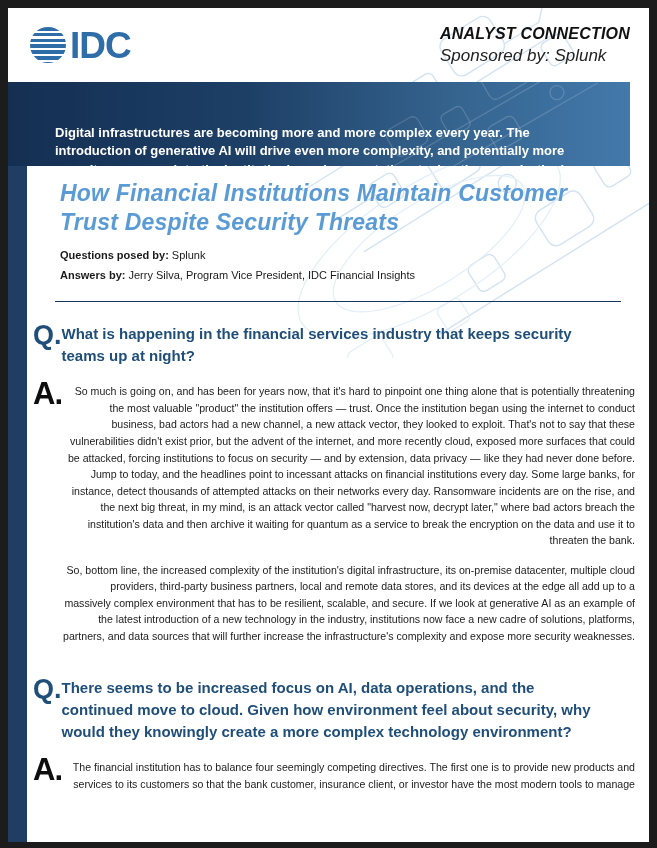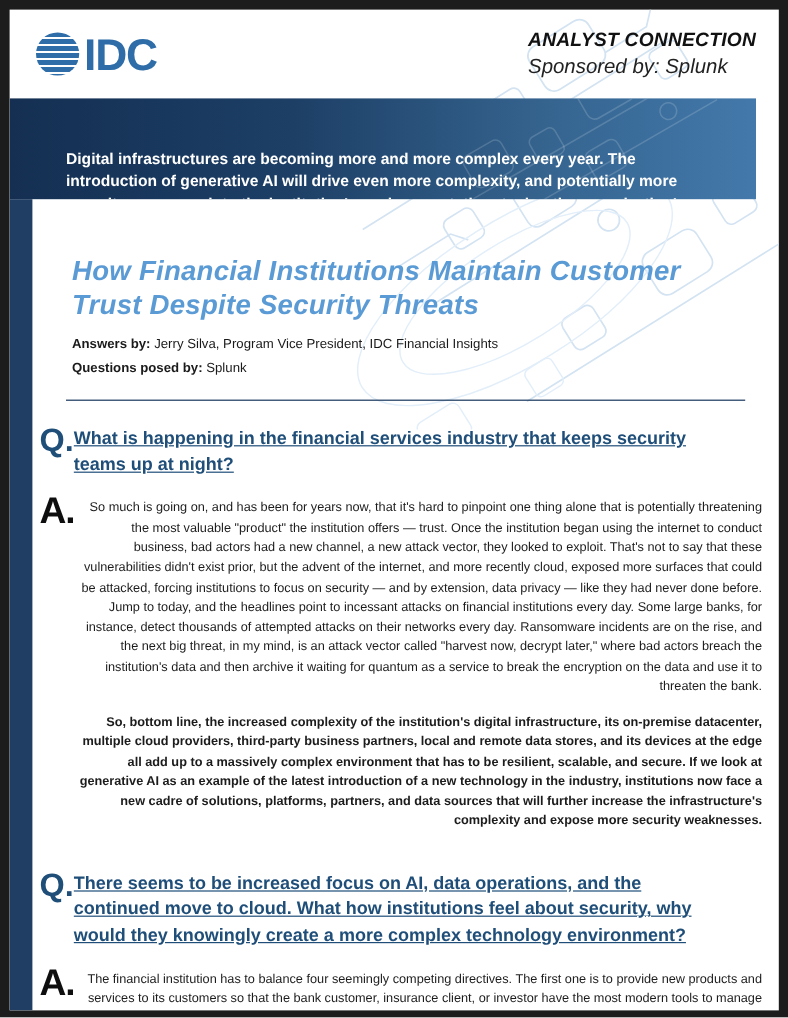"How Financial Institutions Maintain" .content { margin-top: 32px -> none }
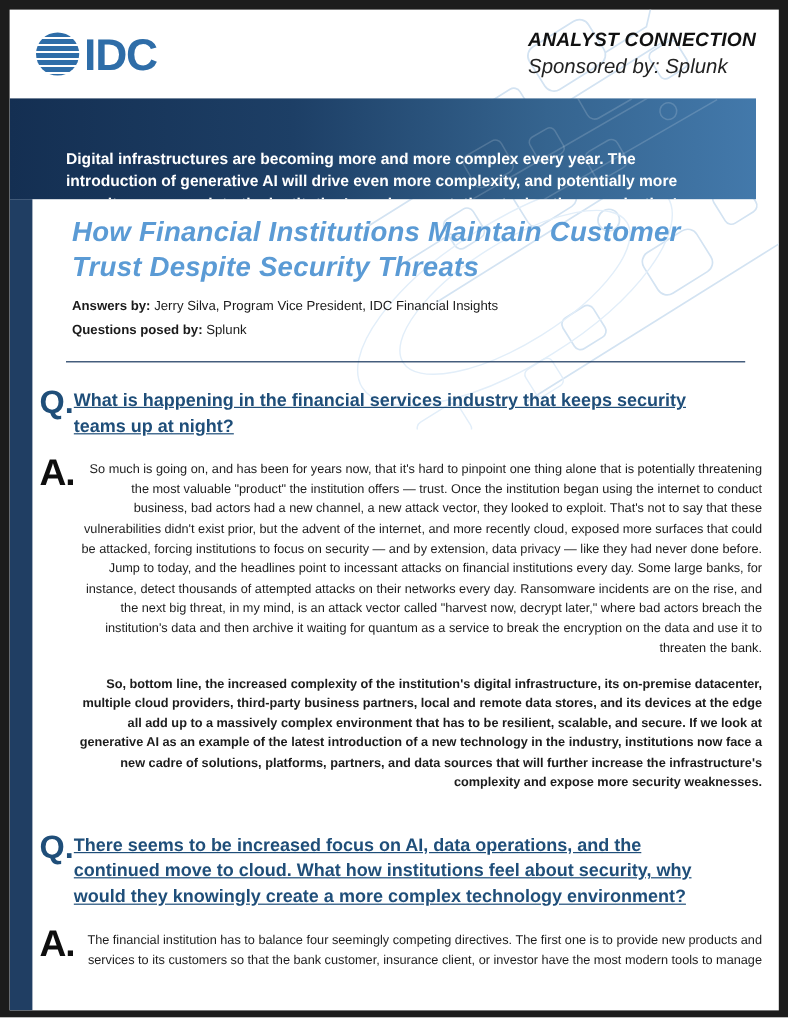"Answers by: Jerry Silva, Program" div.meta-line { order: before "Questions posed by: Splunk" -> after "Questions posed by: Splunk" }
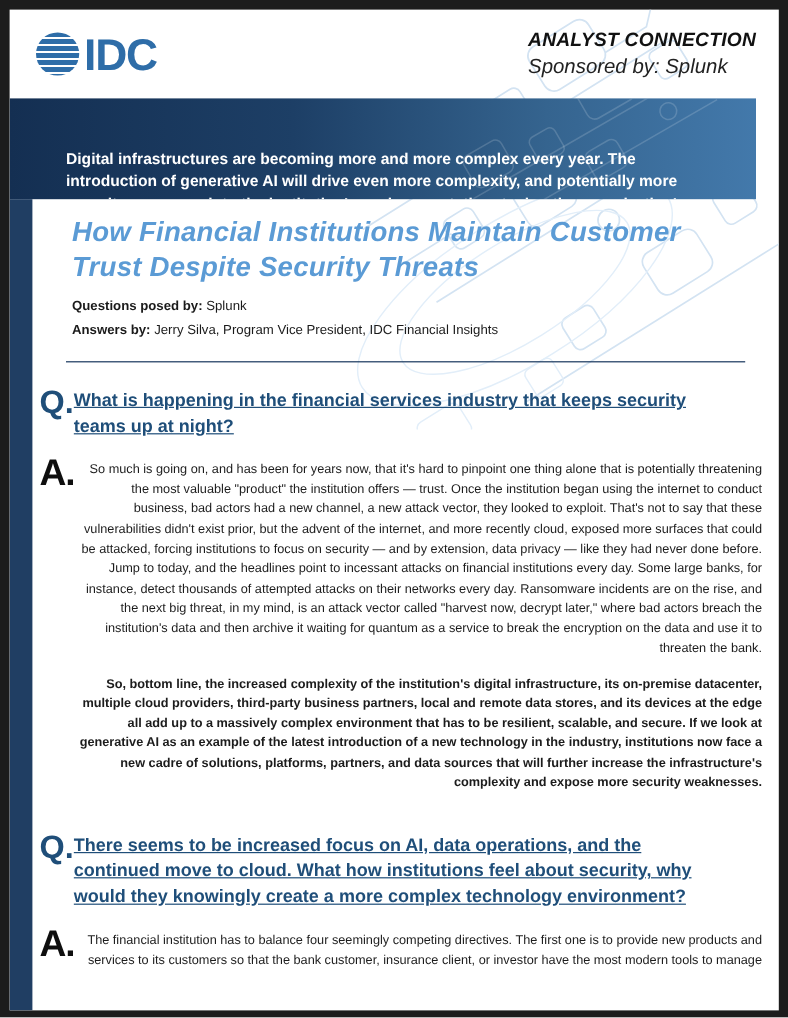"What is happening in the" .q-text { text-decoration: underline -> none }
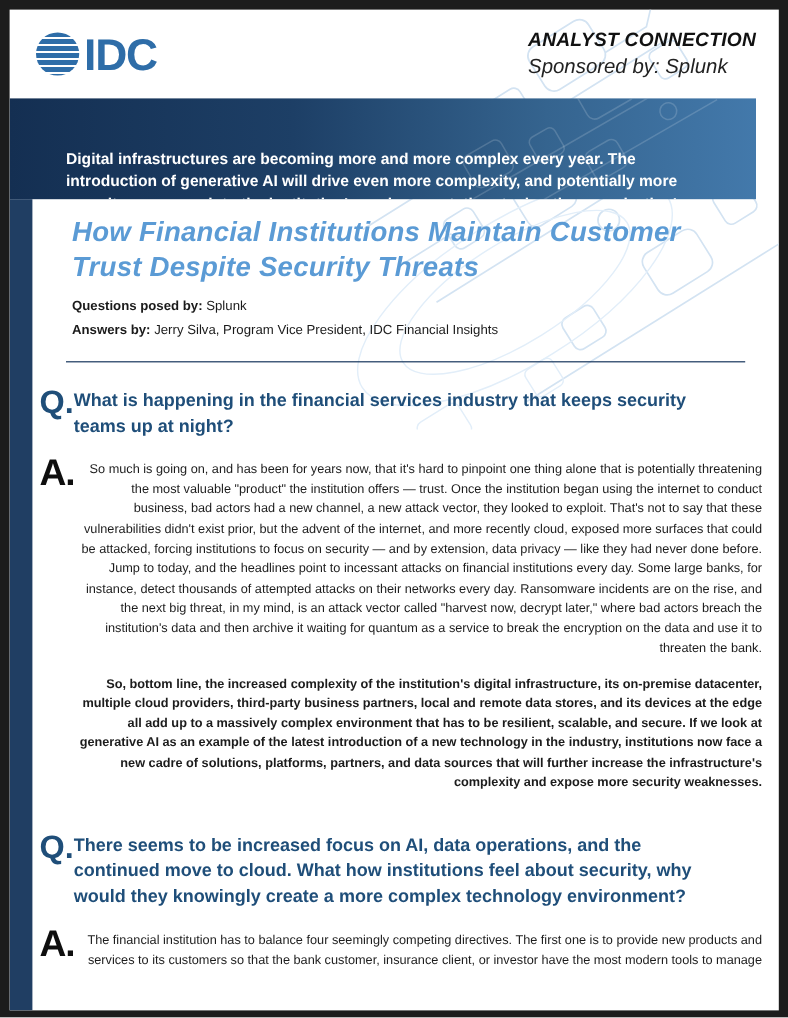"So, bottom line, the increased" .a-body p + p { font-weight: bold -> none }
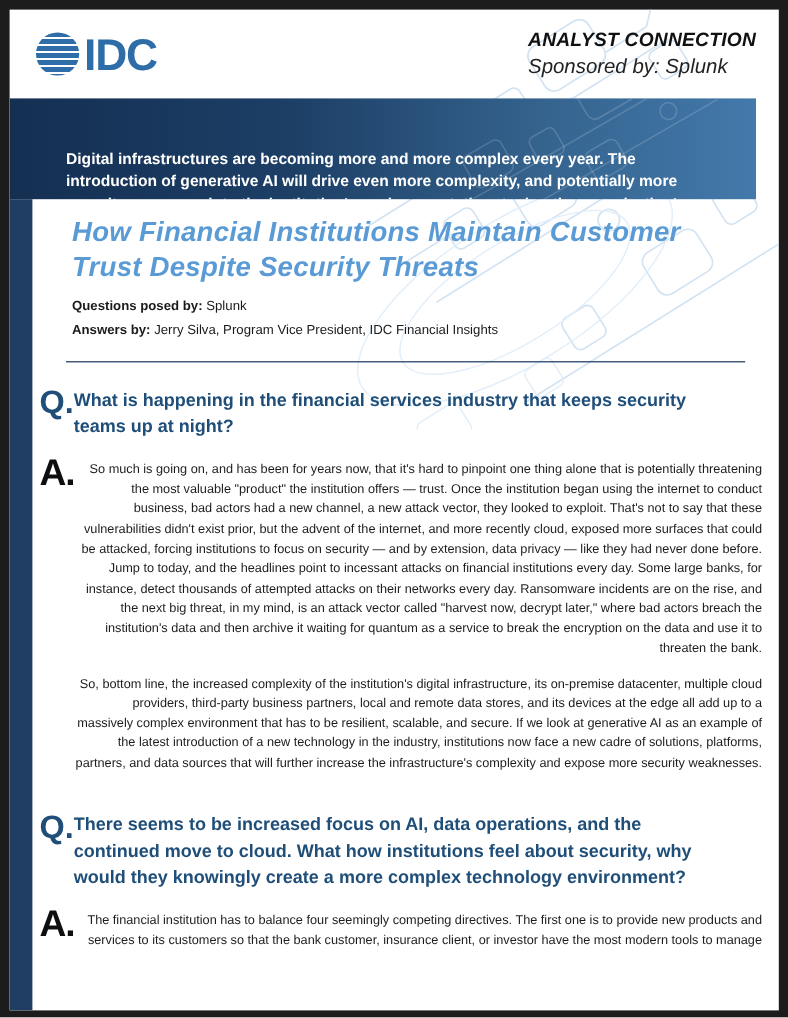"There seems to be increased" h2.q-text { text: What how institutions -> Given how environment }
